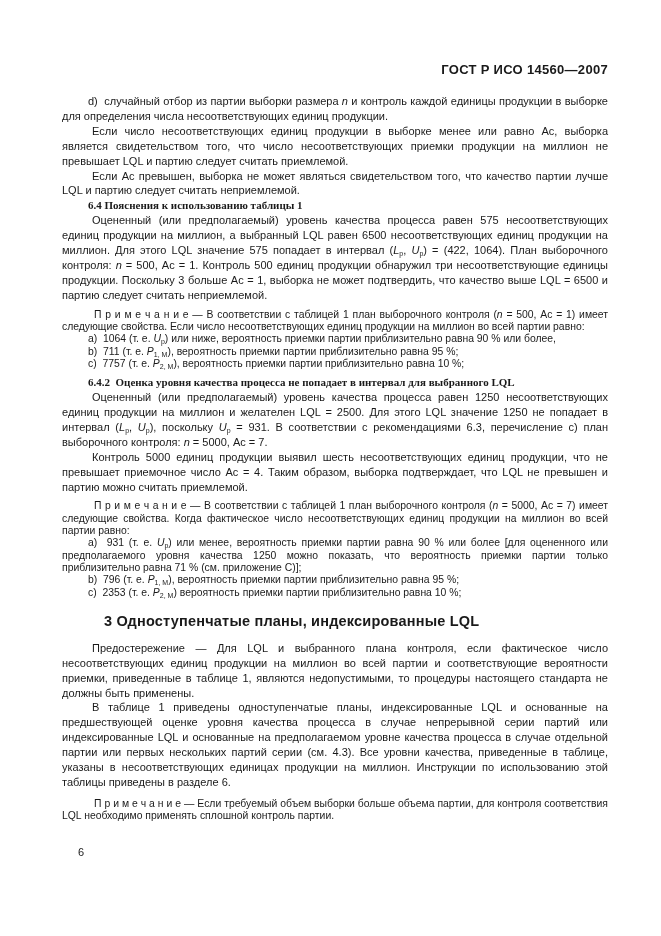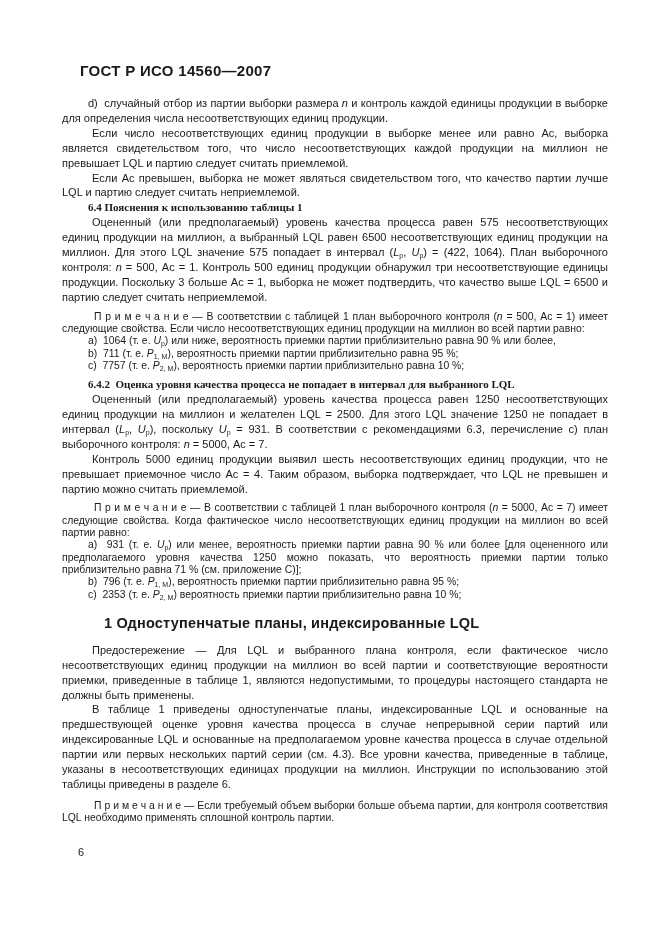"ГОСТ Р ИСО 14560—2007" .header { font-size: 15px -> 13px; text-align: none -> right }
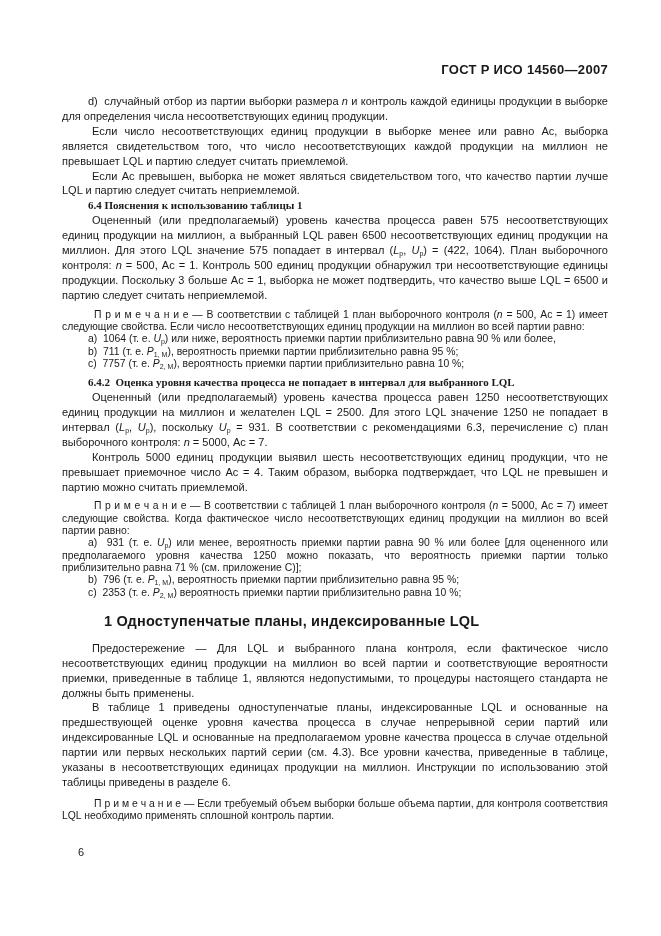"Если число несоответствующих единиц" p.body { text: каждой -> приемки }
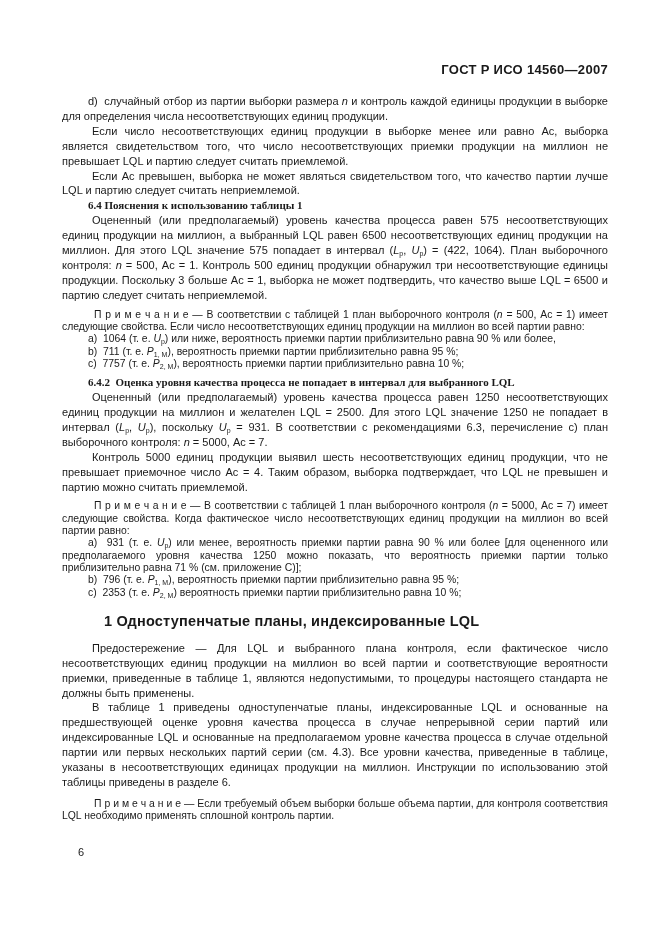"1 Одноступенчатые планы, индексированные" div.h7 { text: 1 -> 3 }
